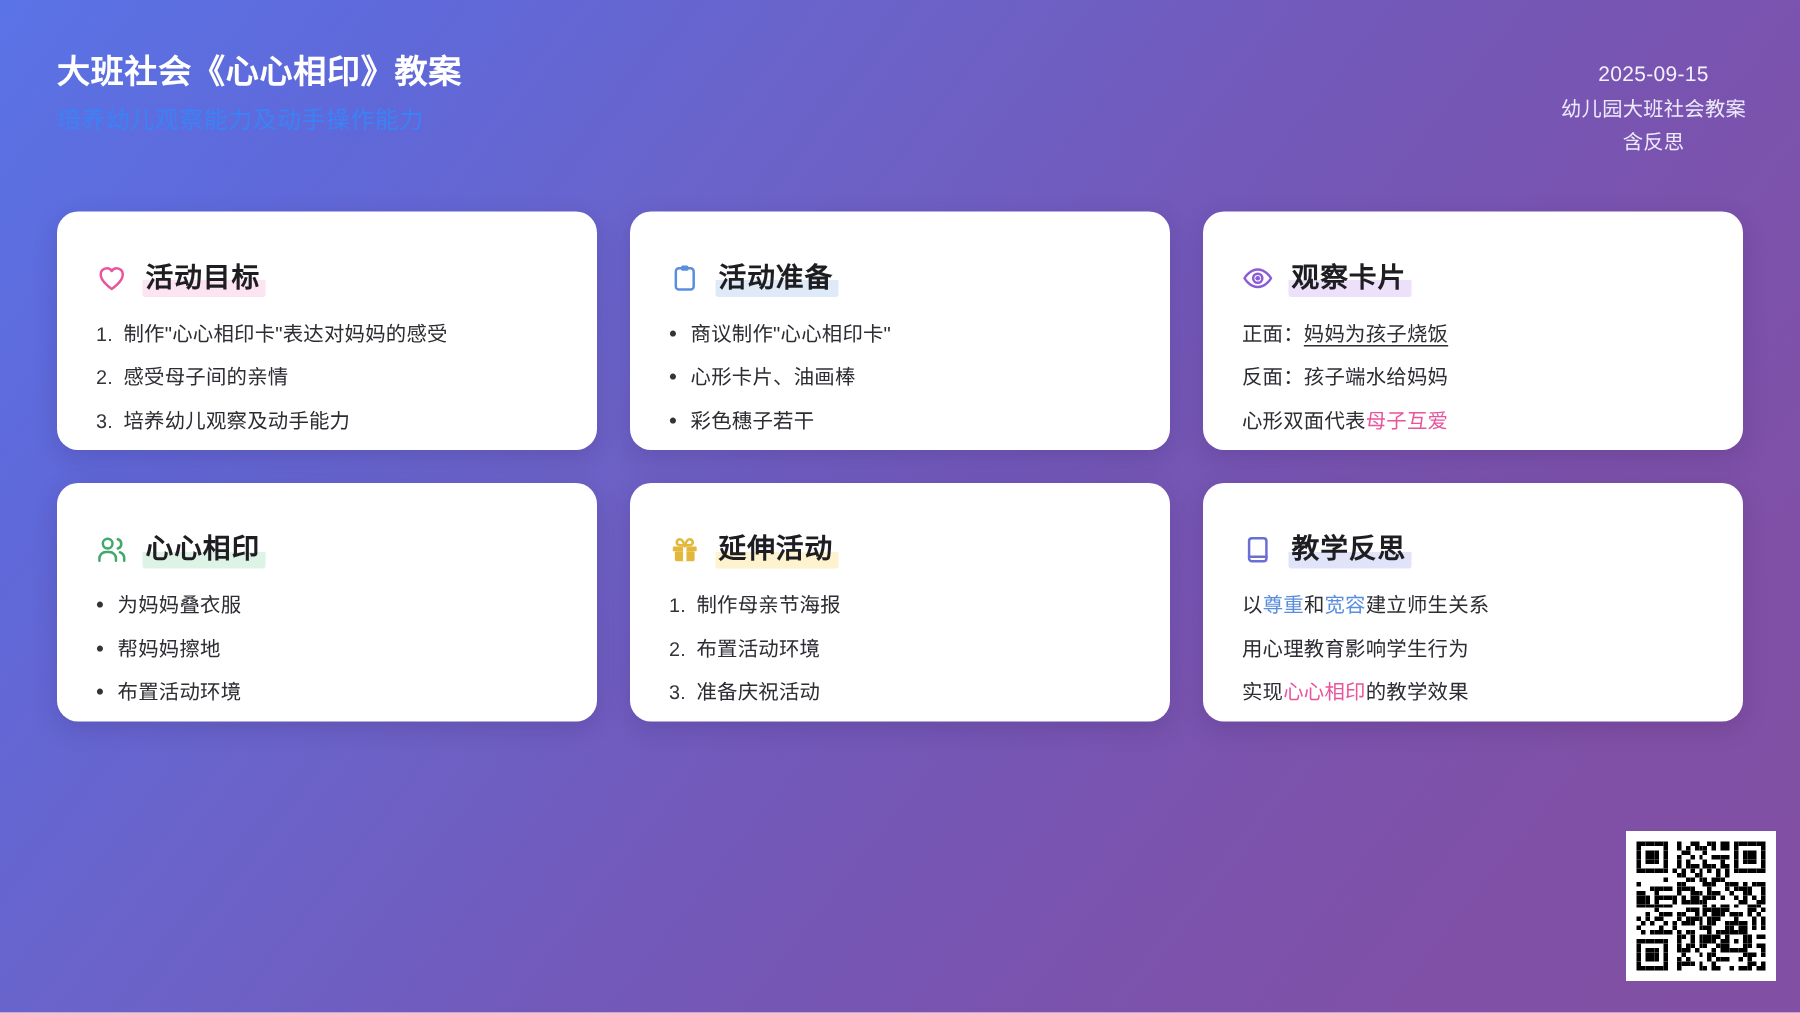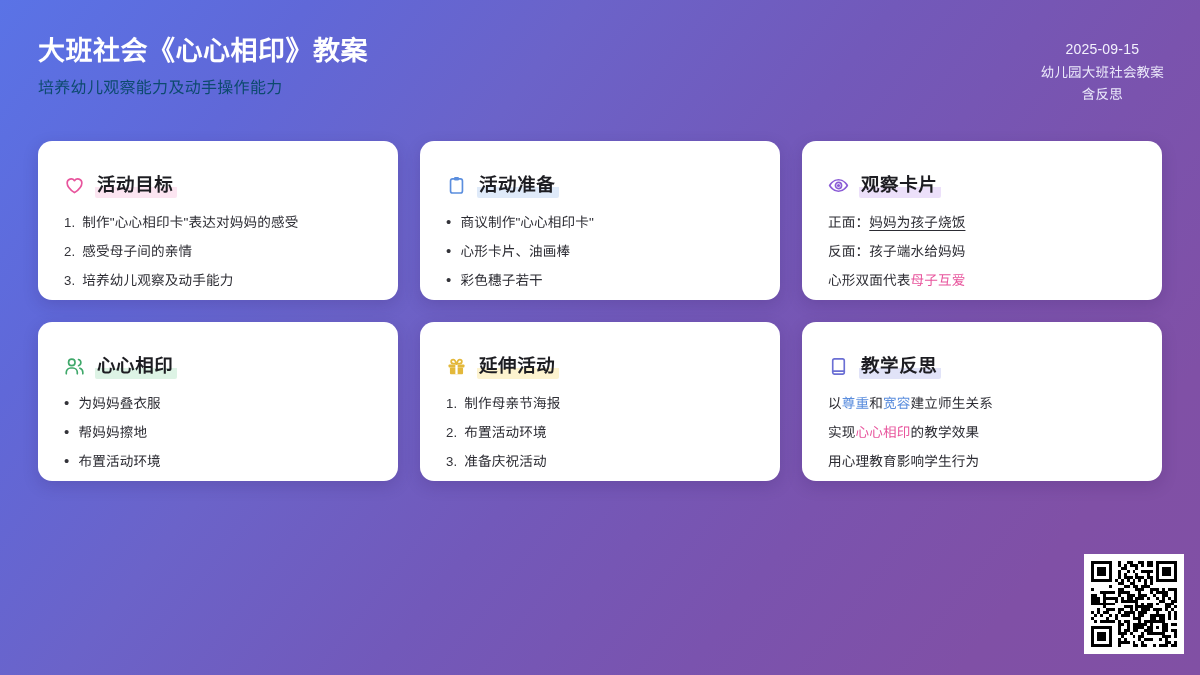"大班社会《心心相印》教案" .doc-title { font-size: 27px -> 22px }
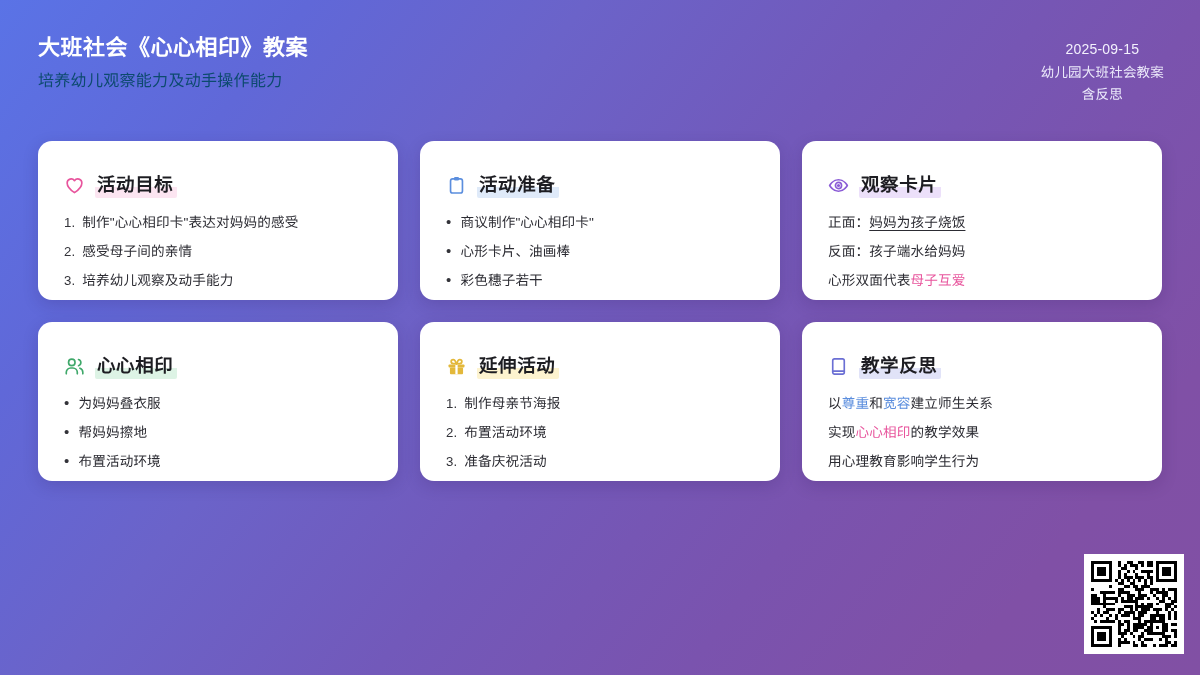"培养幼儿观察能力及动手操作能力" .doc-subtitle { color: #0c4a6e -> #3b82f6 }
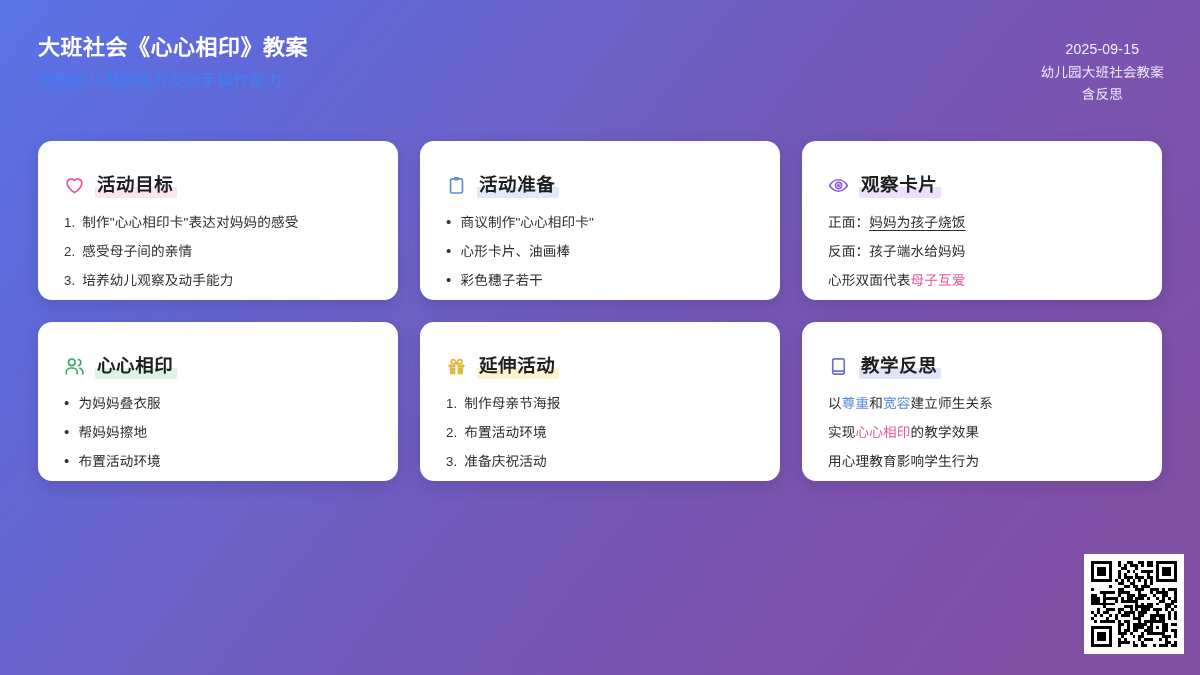"实现心心相印的教学效果" div.line { order: before "用心理教育影响学生行为" -> after "用心理教育影响学生行为" }
